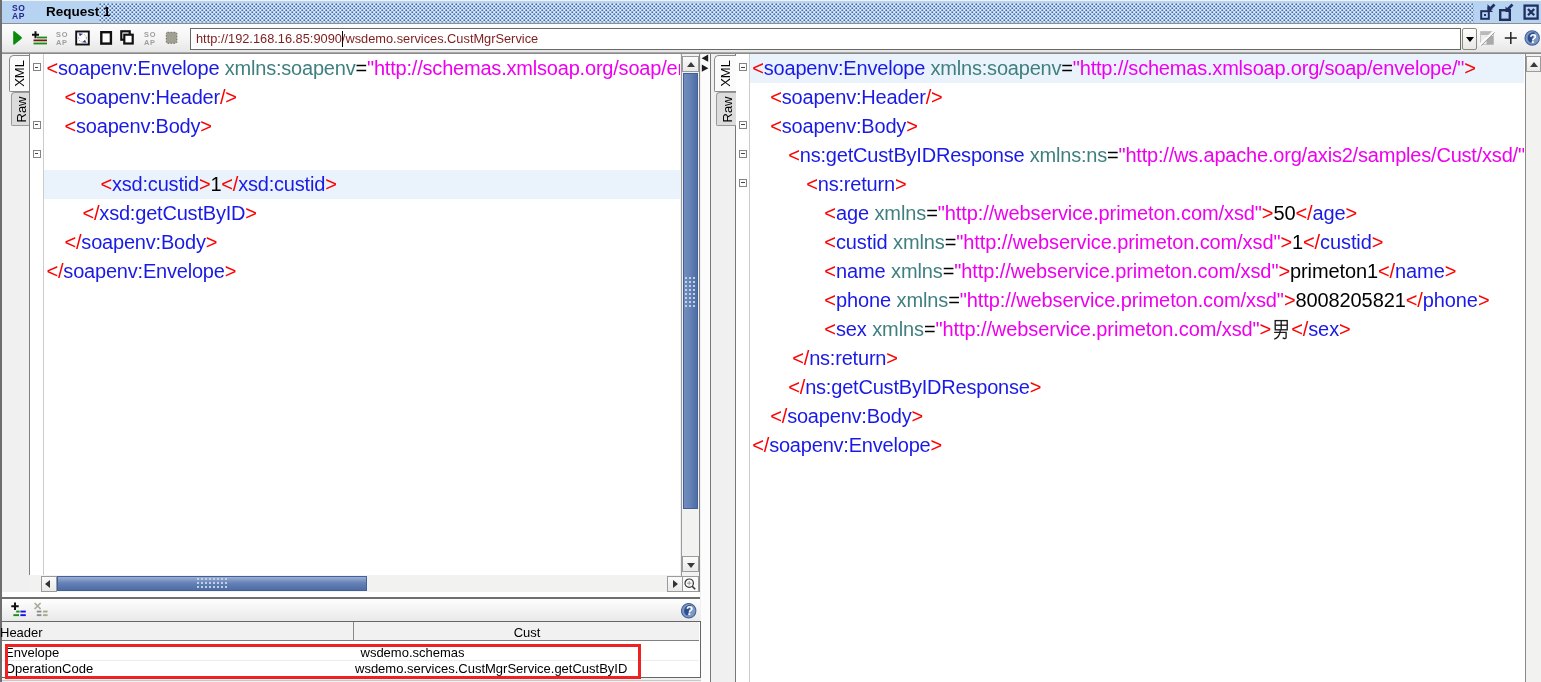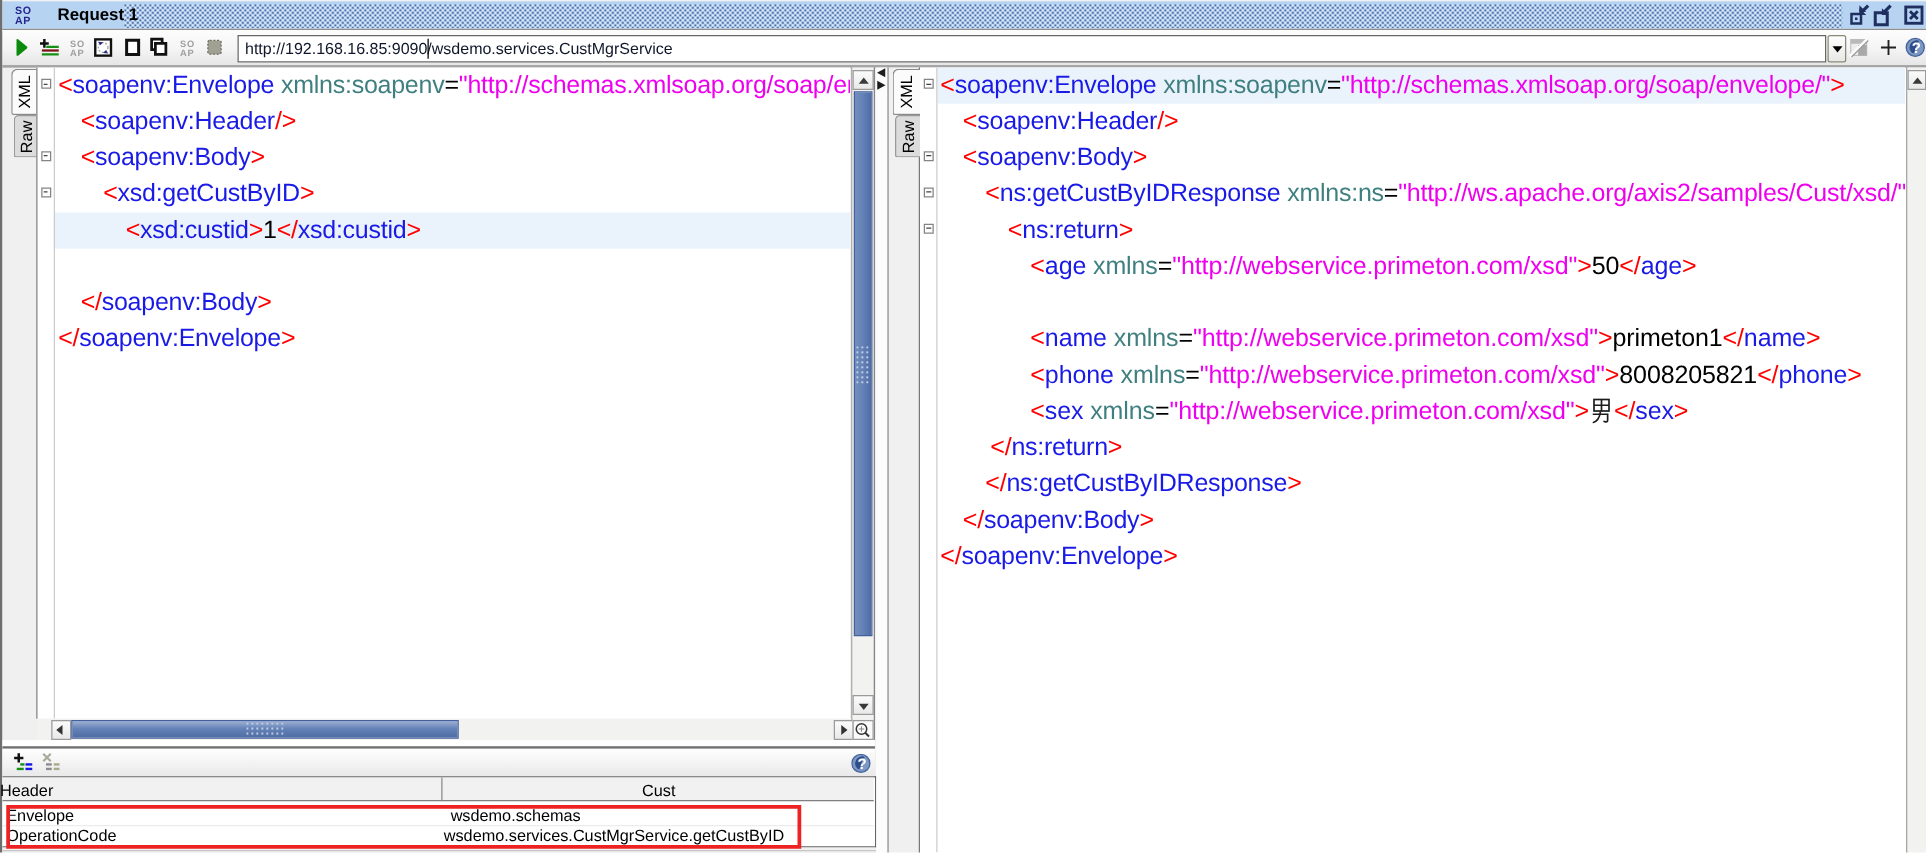"http://192.168.16.85:9090/wsdemo.service" #urltext { color: #0f172a -> #7f1d1d }
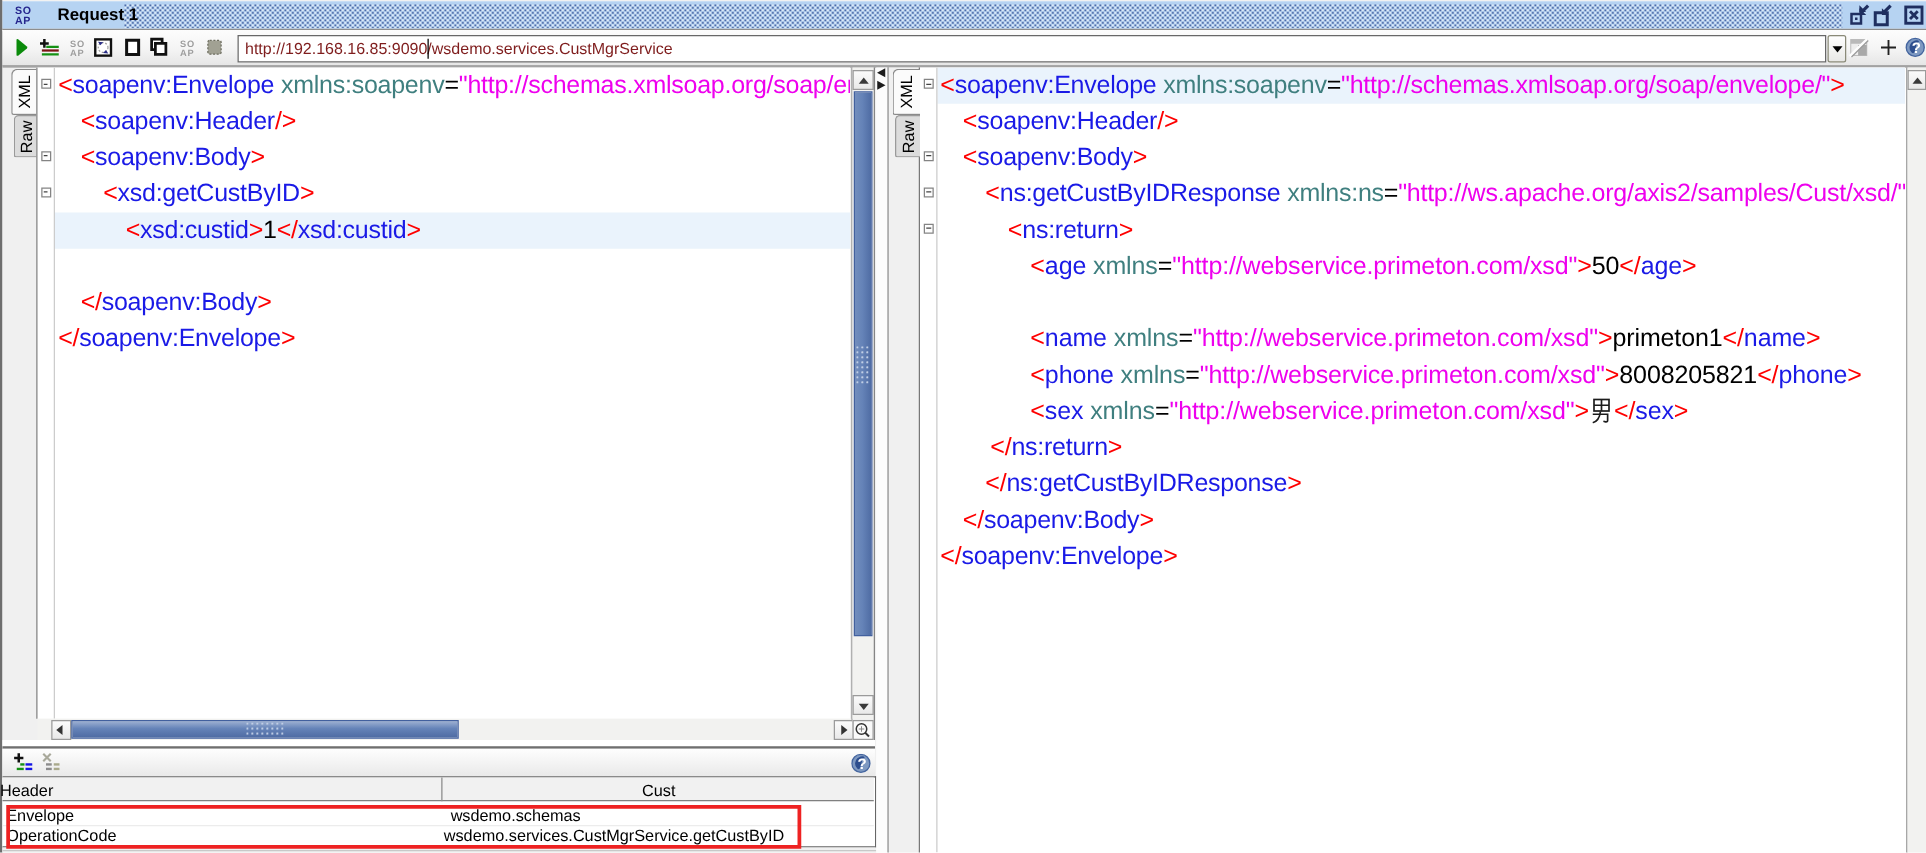"<xsd:getCustByID>" div.xline { html: <div><span>&lt;</span><span>xsd:getCustByID</span><span>&gt;</span></div> -> none }
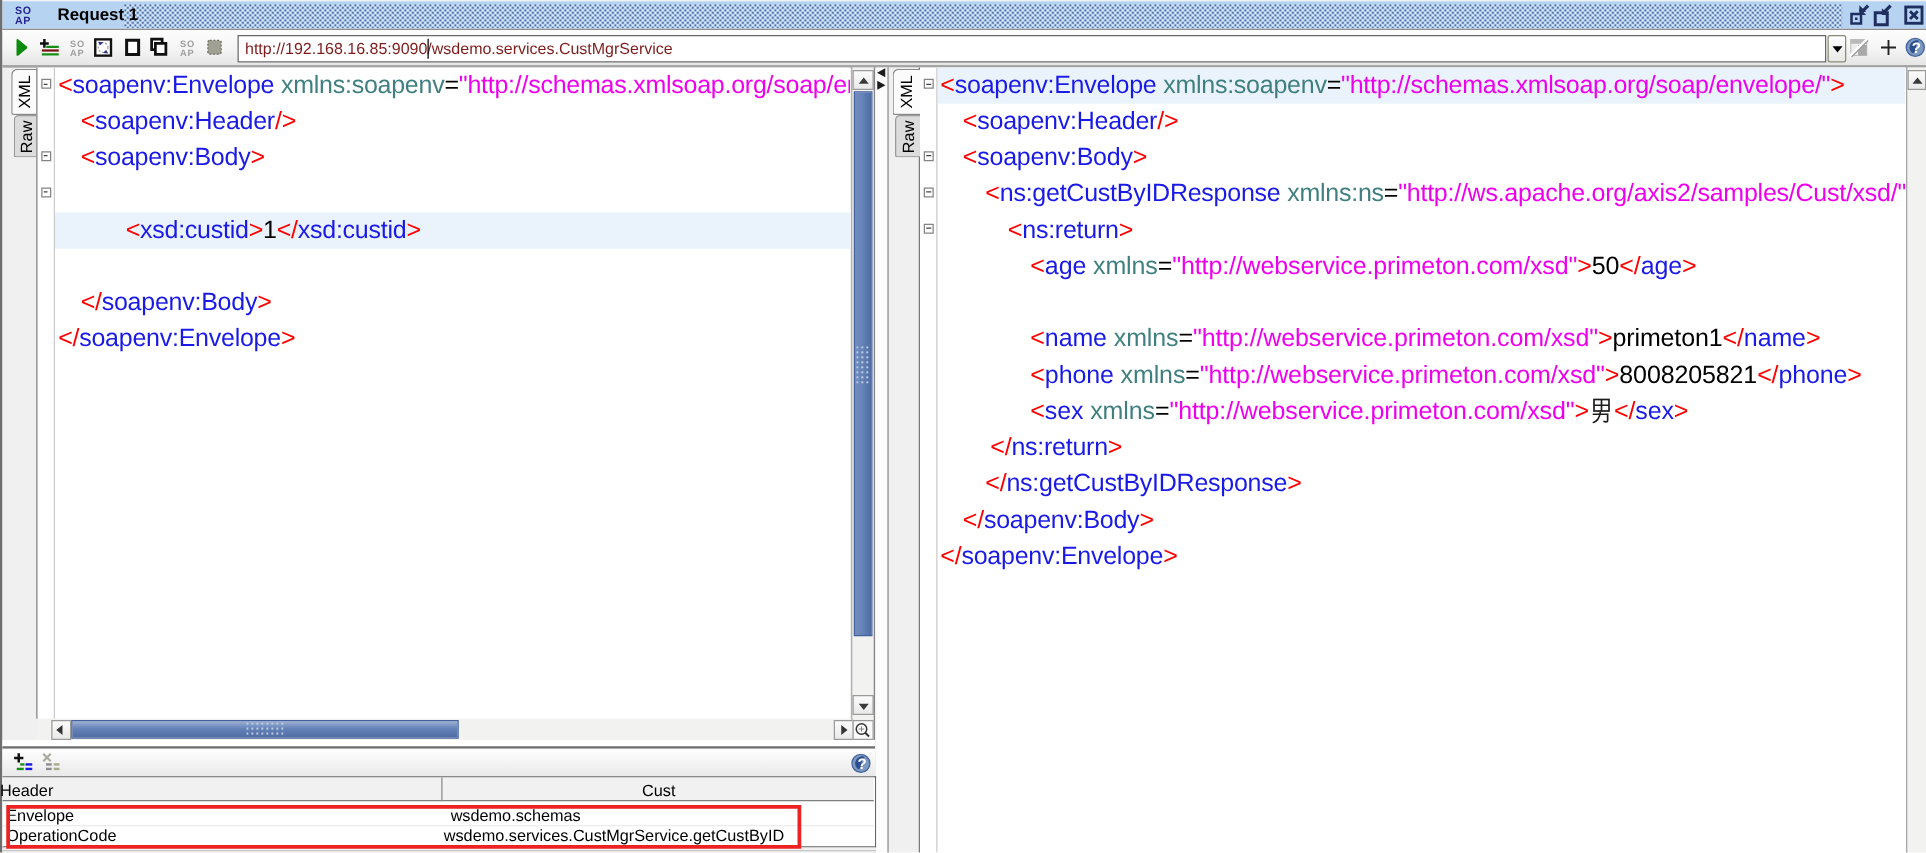"</xsd:getCustByID>" div.xline { html: none -> <div><span>&lt;/</span><span>xsd:getCustByID</span><span>&gt;</span></div> }
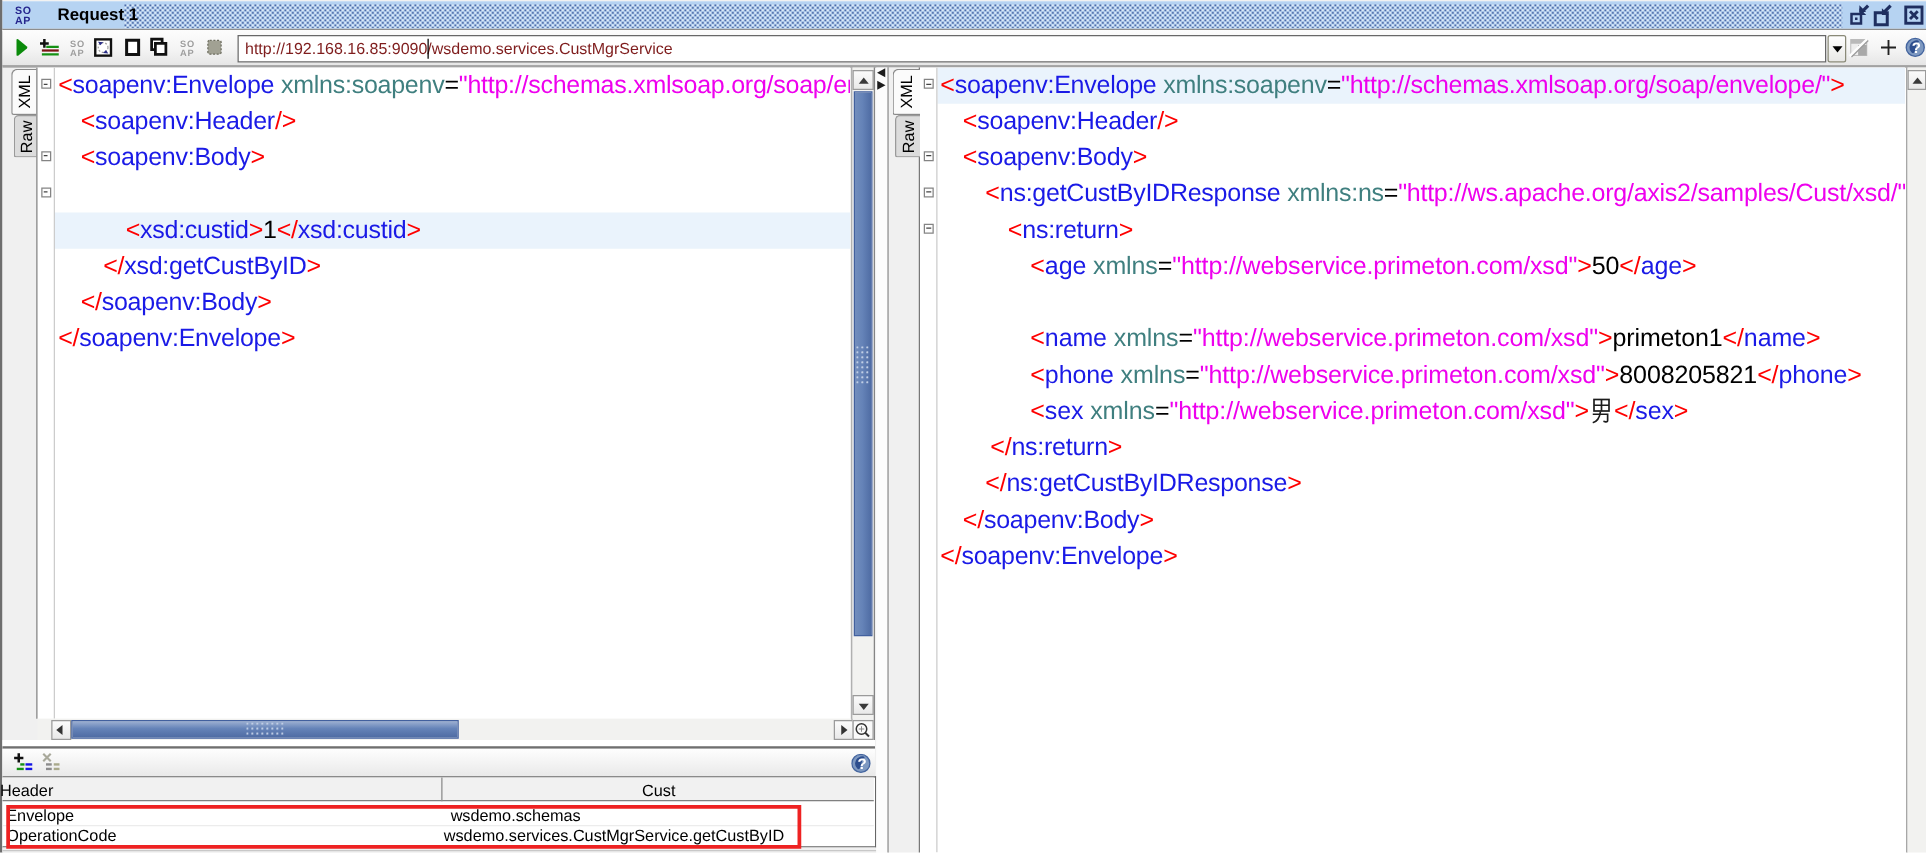"<custid" div.xline { html: none -> <div><span>&lt;</span><span>custid</span> <span>xmlns</span>=<span>"http://webservice.primeton.com/xsd"</span><span>&gt;</span>1<span>&lt;/</span><span>custid</span><span>&gt;</span></div> }
